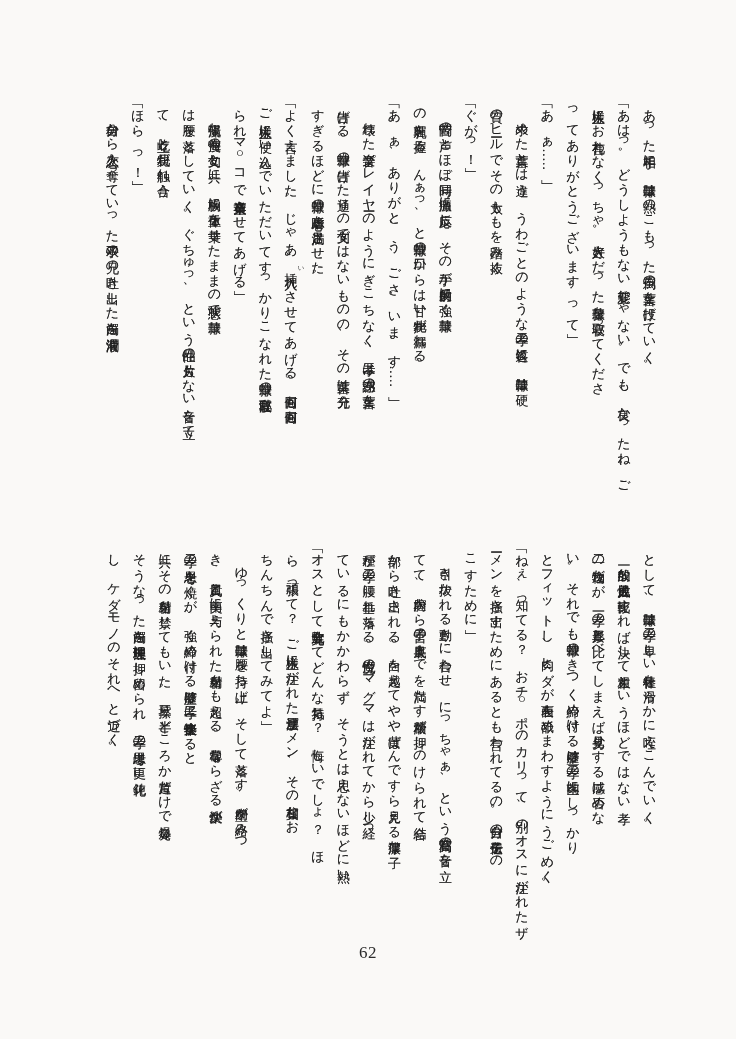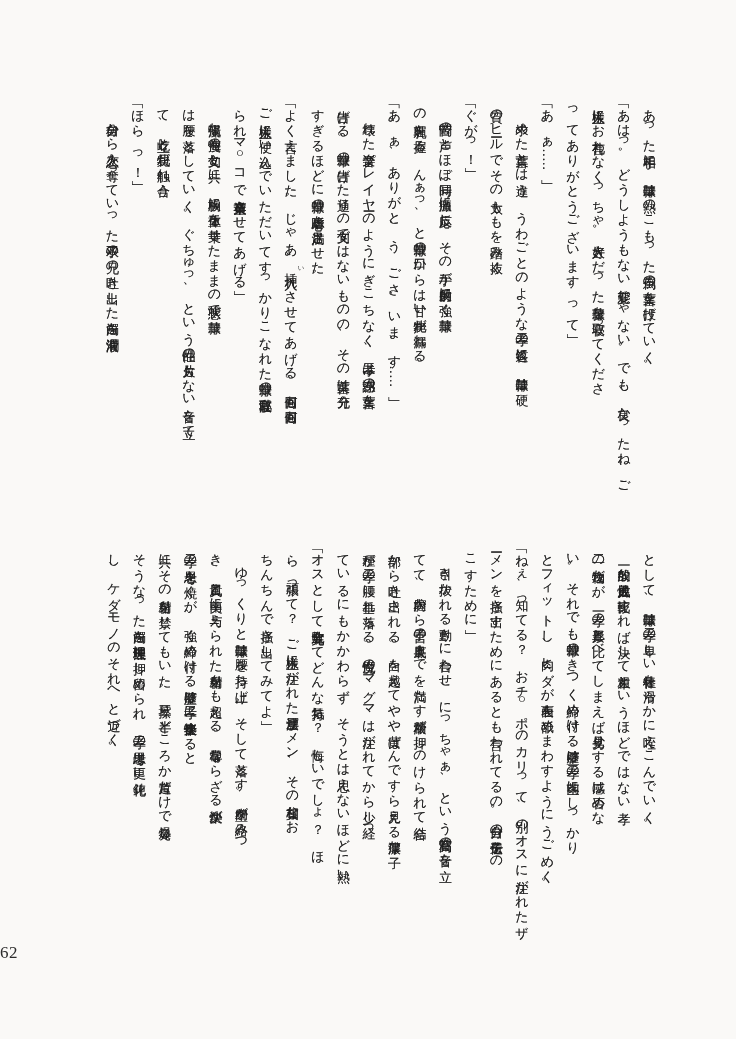"62" .page-number { text-align: none -> center }
